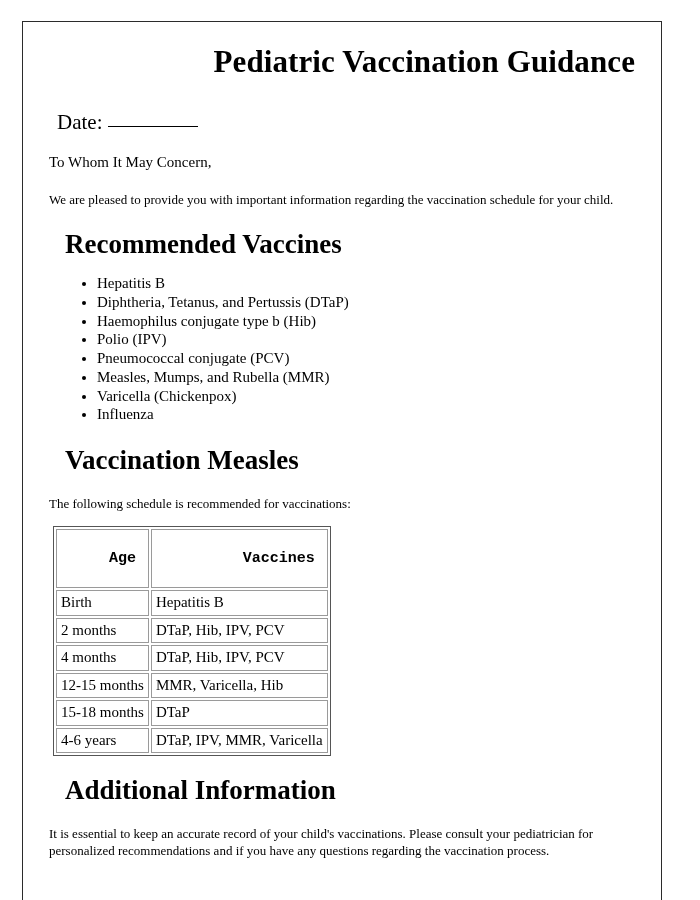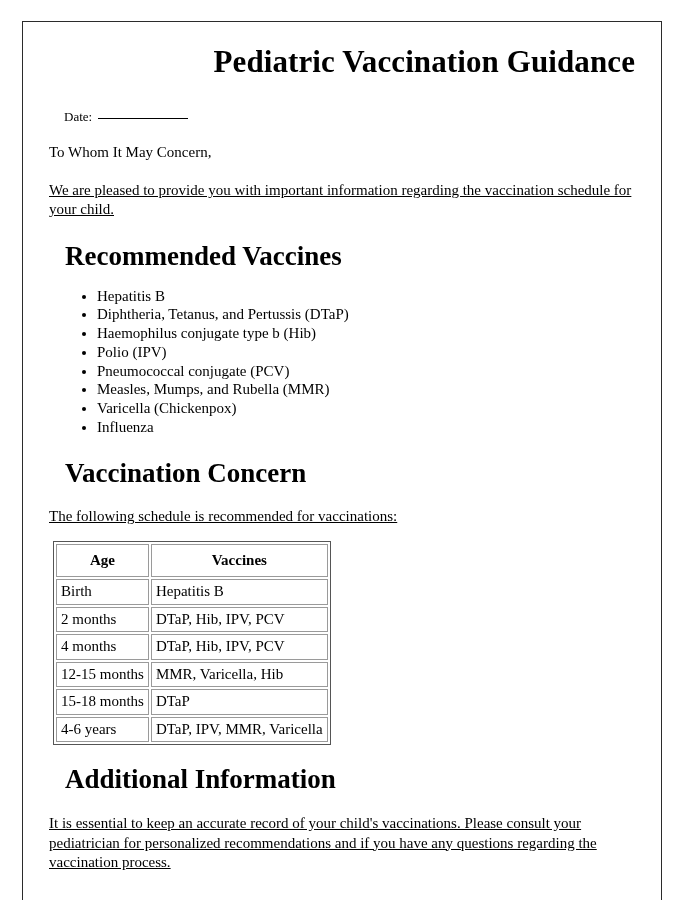"Date:" .date-line { font-size: 13px -> 21px; margin: 29px 0 0 15px -> 29px 0 0 8px }
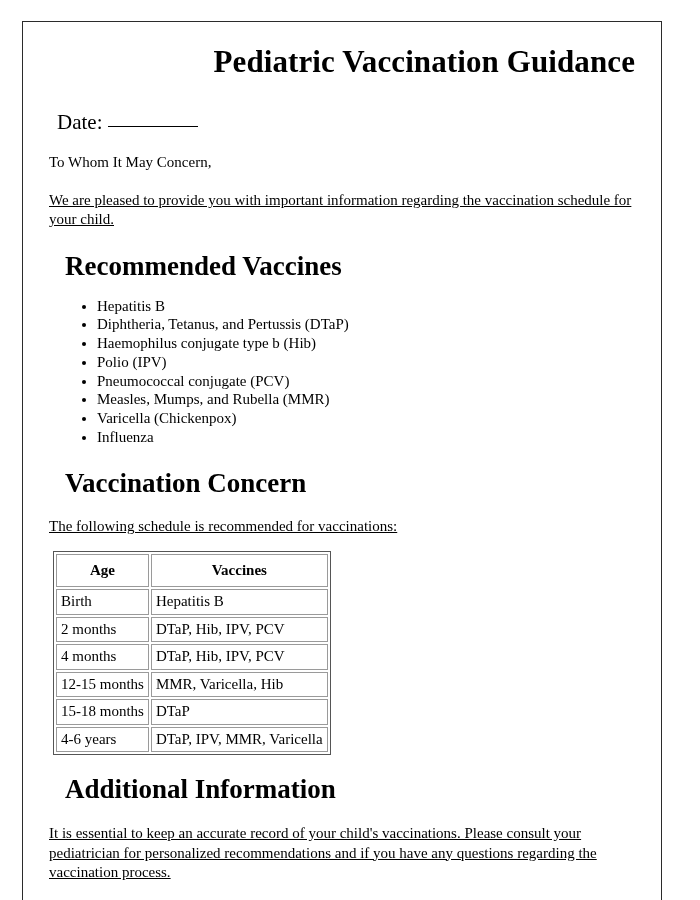"We are pleased to provide" p.body-text { font-size: 15px -> 13px; text-decoration: underline -> none }
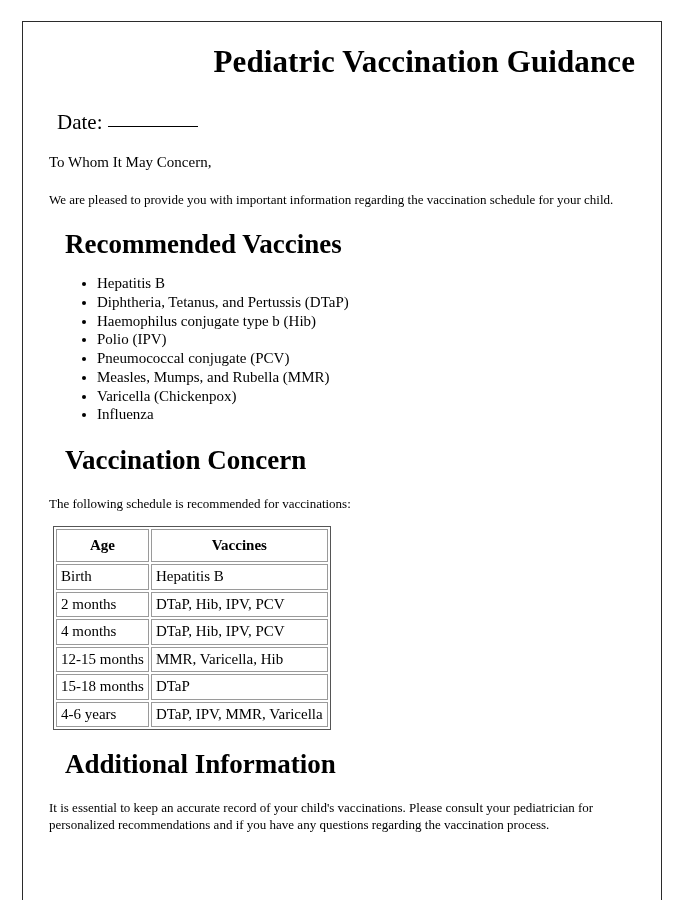"Vaccination Concern" h2.section-title { text: Concern -> Measles }
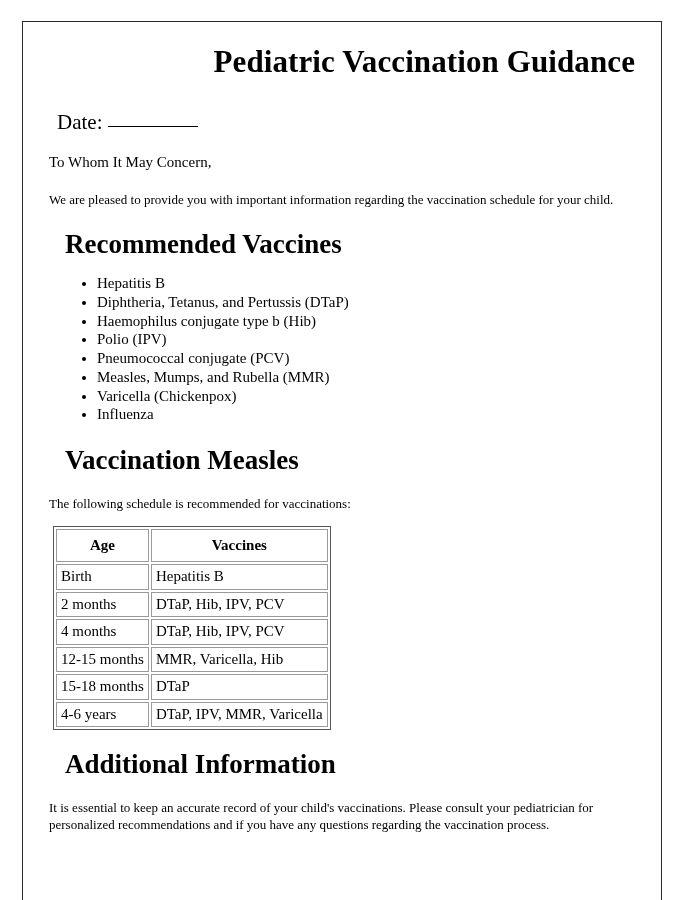"Age" table.schedule-table th { font-family: none -> Liberation Mono, monospace; padding: 6px 12px -> 19px 12px; text-align: center -> right }
